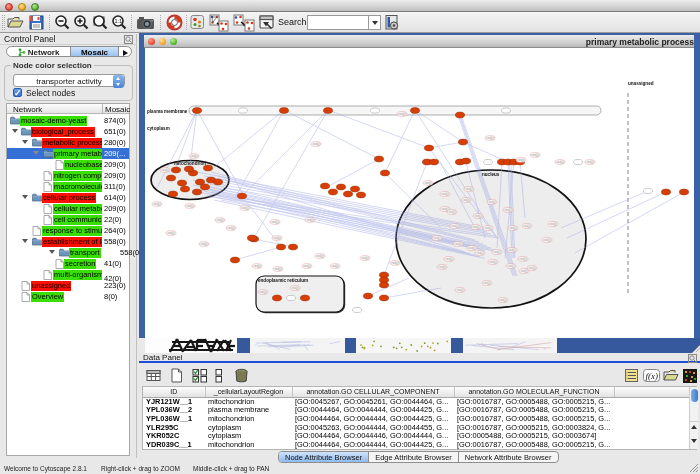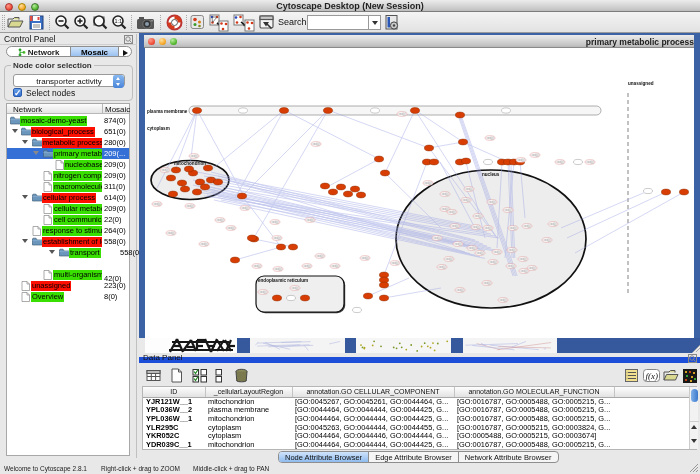"Cytoscape Desktop (New Session)" div.txt { html: <div>Cytoscape Desktop (New Session)</div> -> none }
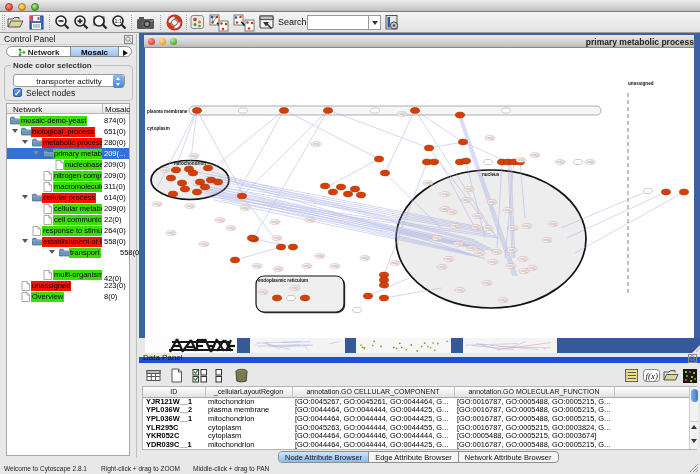"secretion" div { html: none -> <div> <div> <svg> <path></path> <path></path> </svg> </div> <div>secretion</div> <div>41(0)</div> </div> }
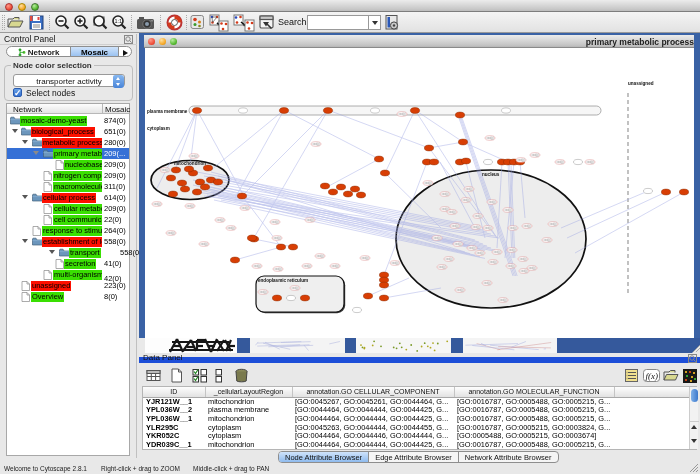"Data Panel" #dp-head { border-bottom: 6px solid #1d4ed8 -> 2px solid #1d4ed8 }
